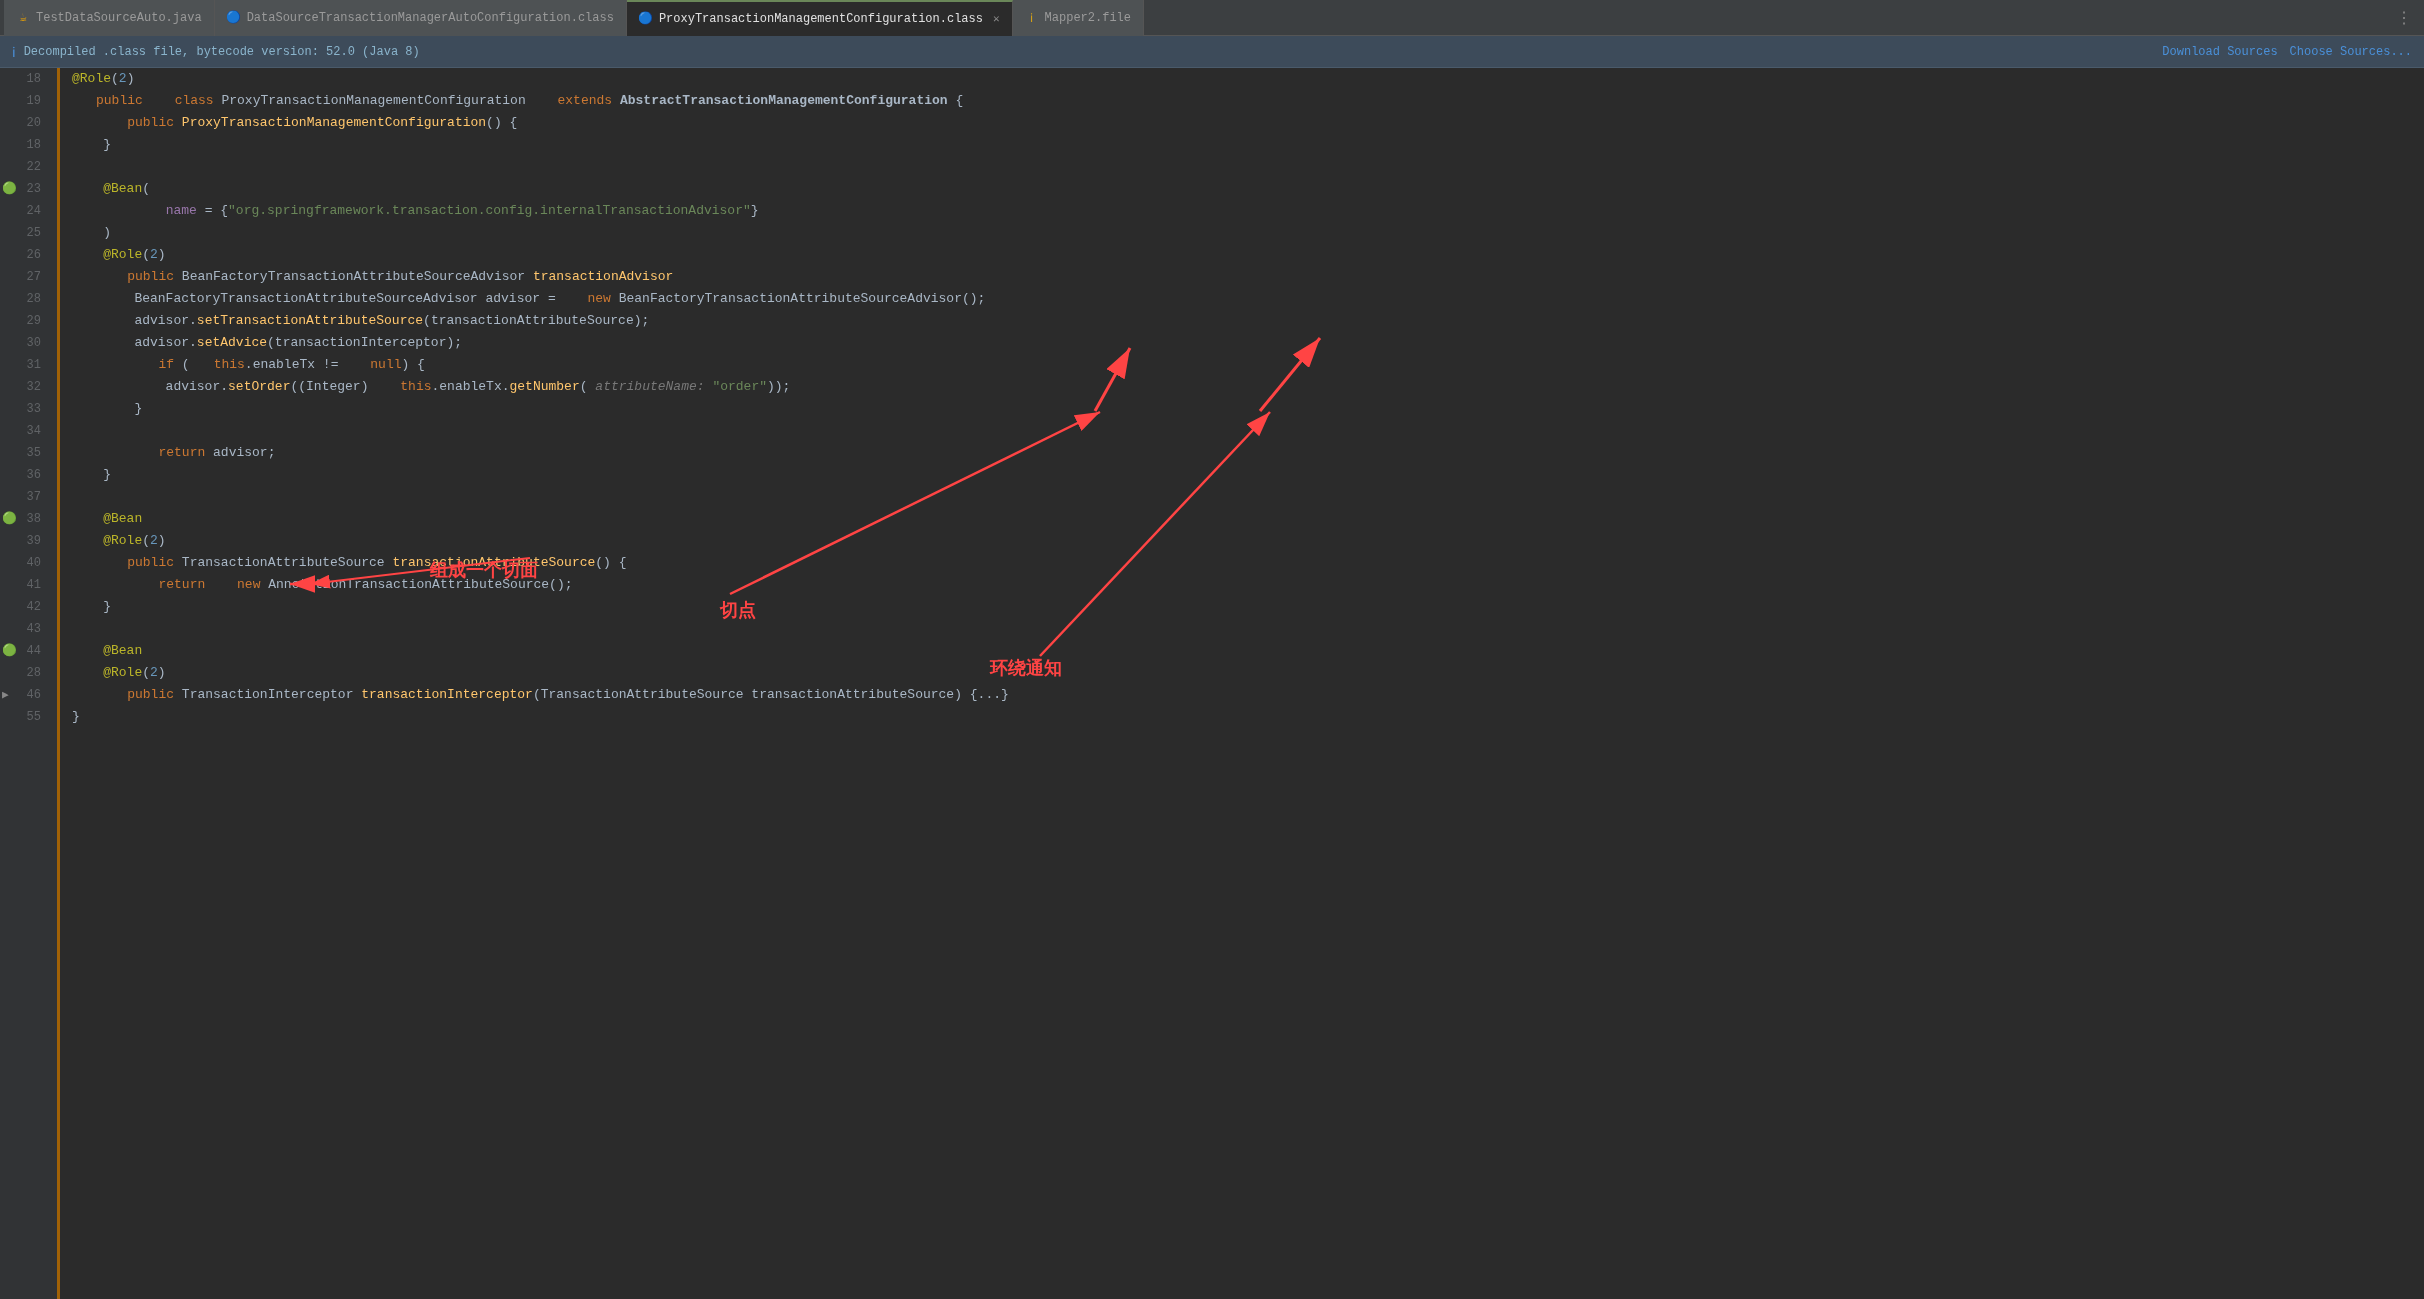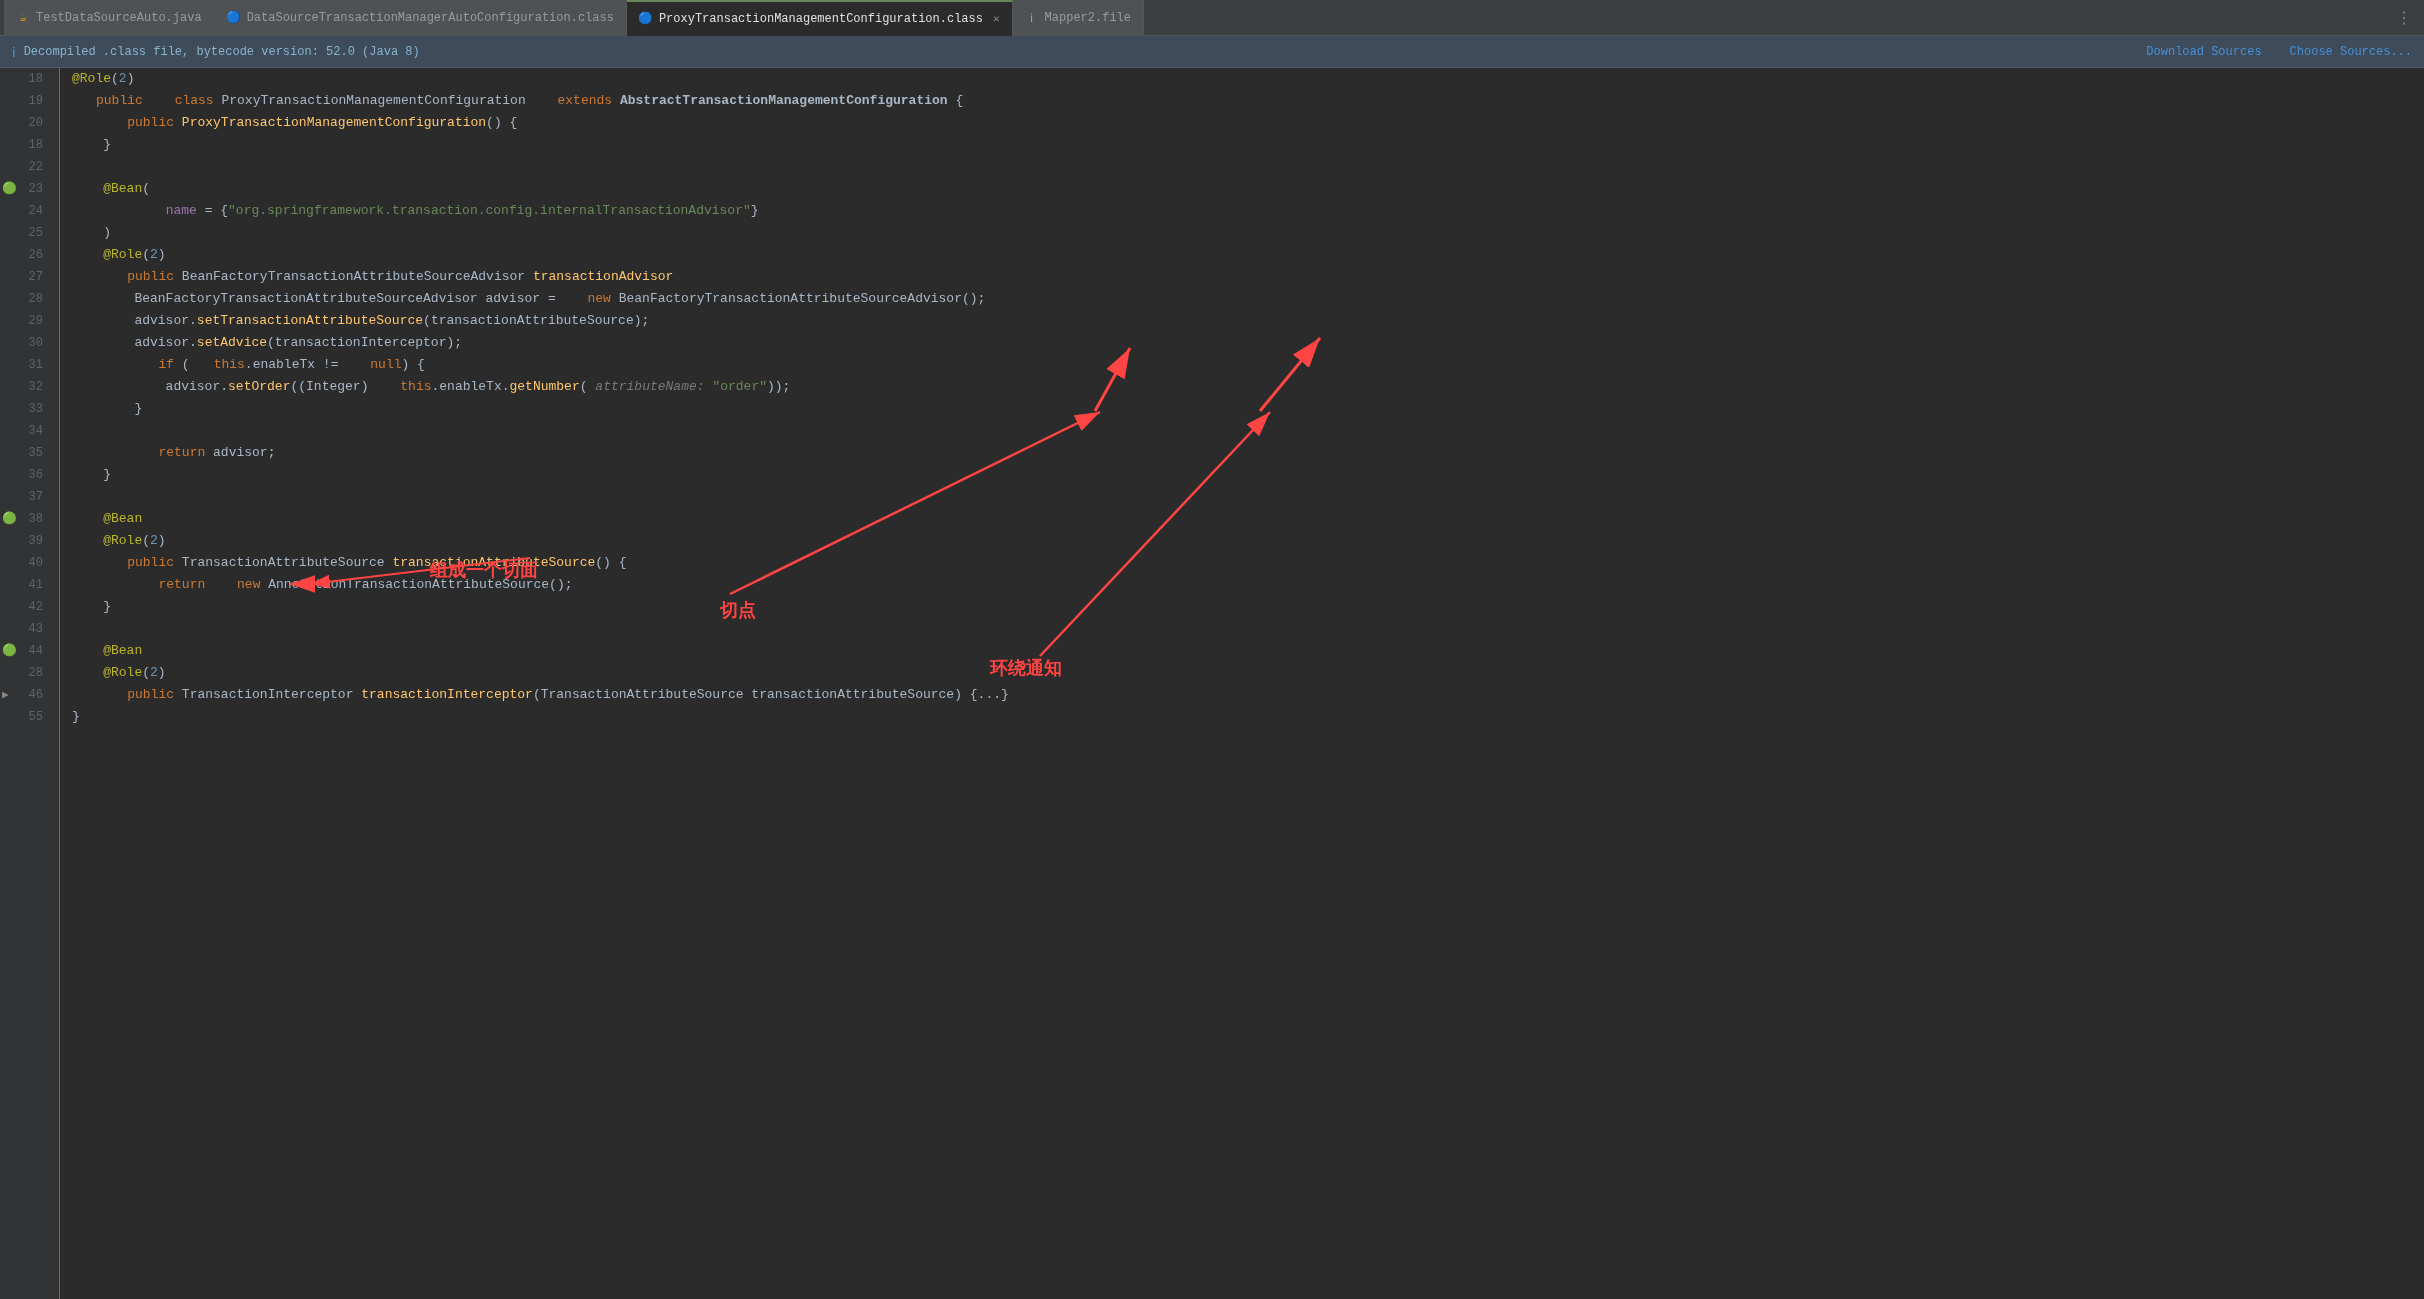"Download Sources" .info-bar-actions { gap: 28px -> 12px }
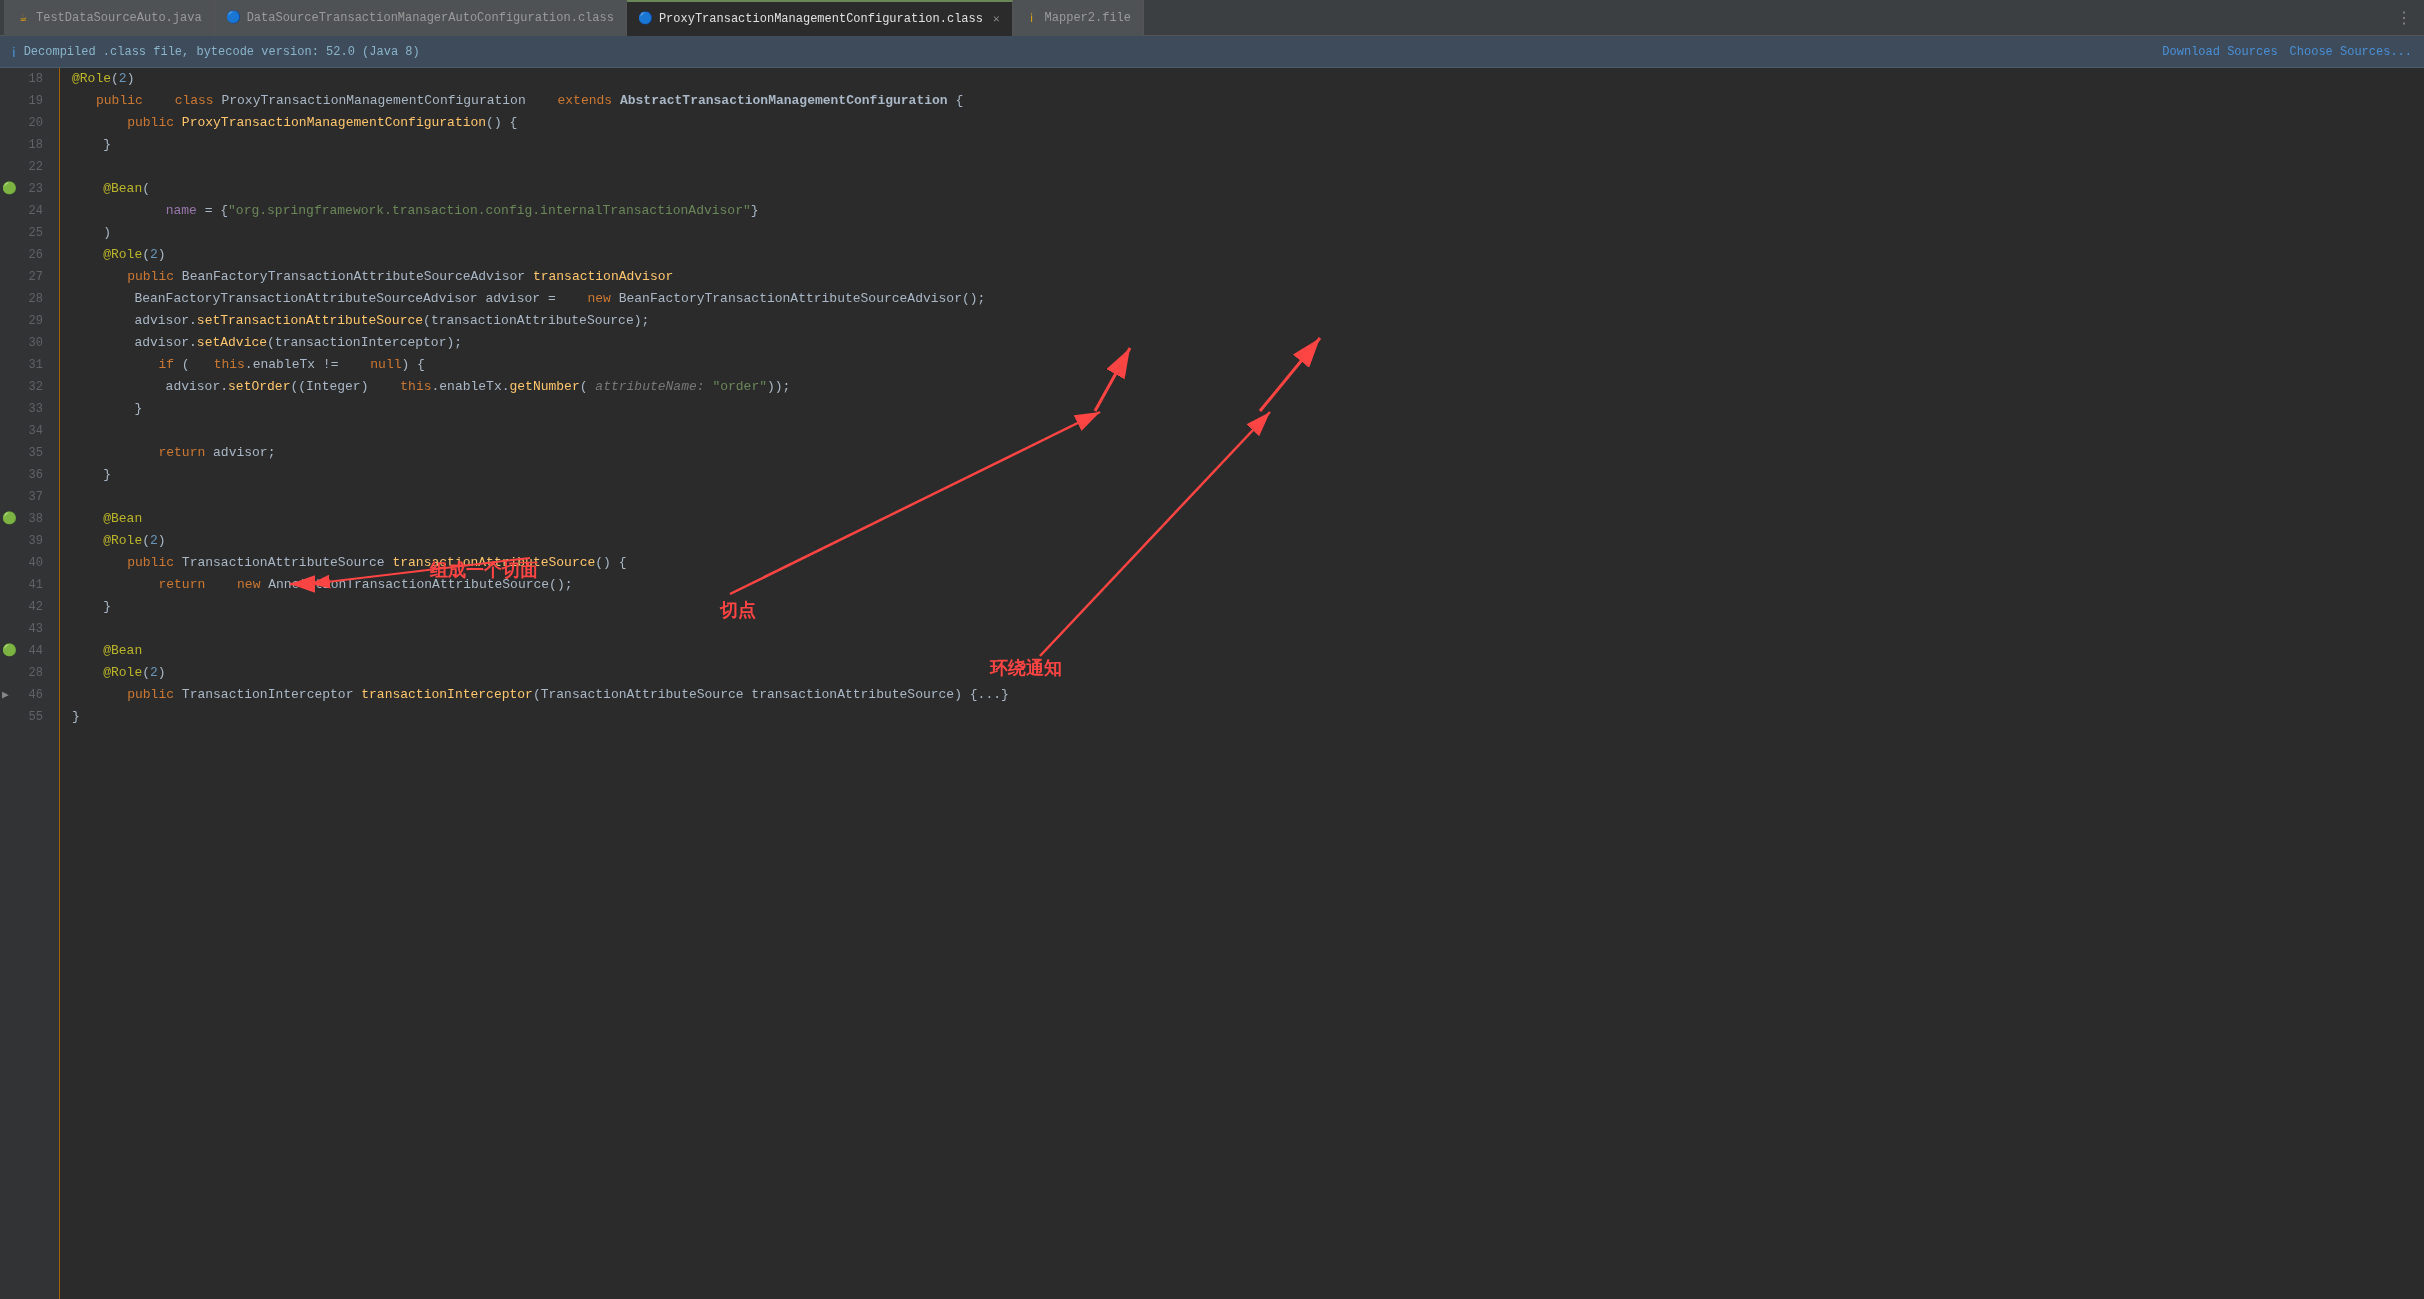"18" .line-numbers { border-right: 1px solid #a16207 -> 3px solid #a16207 }
